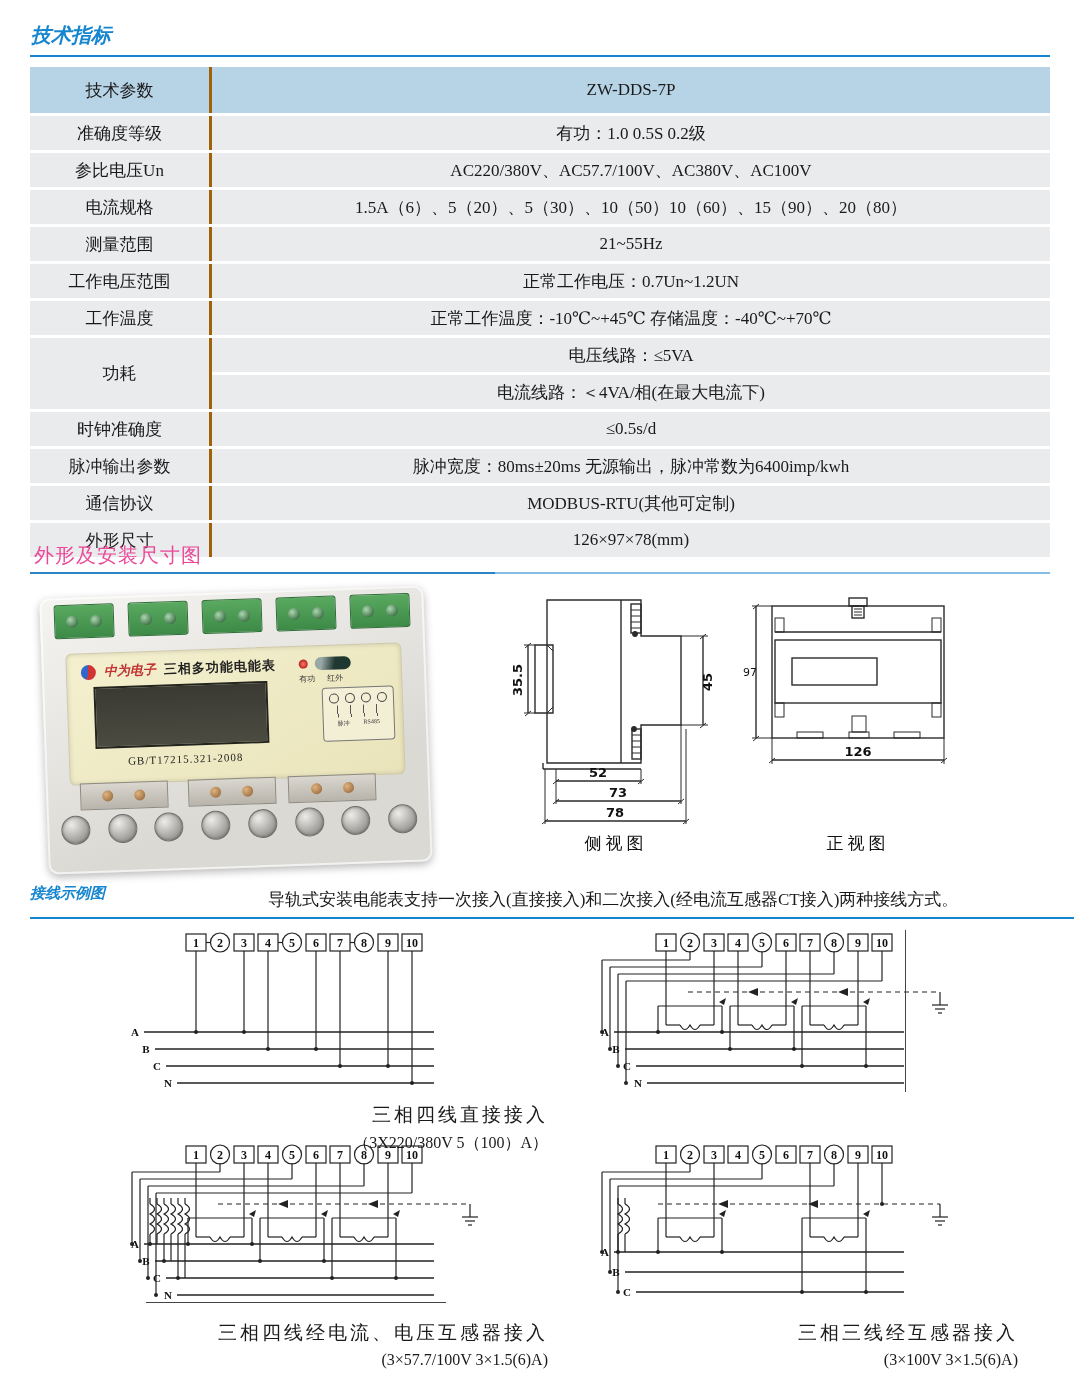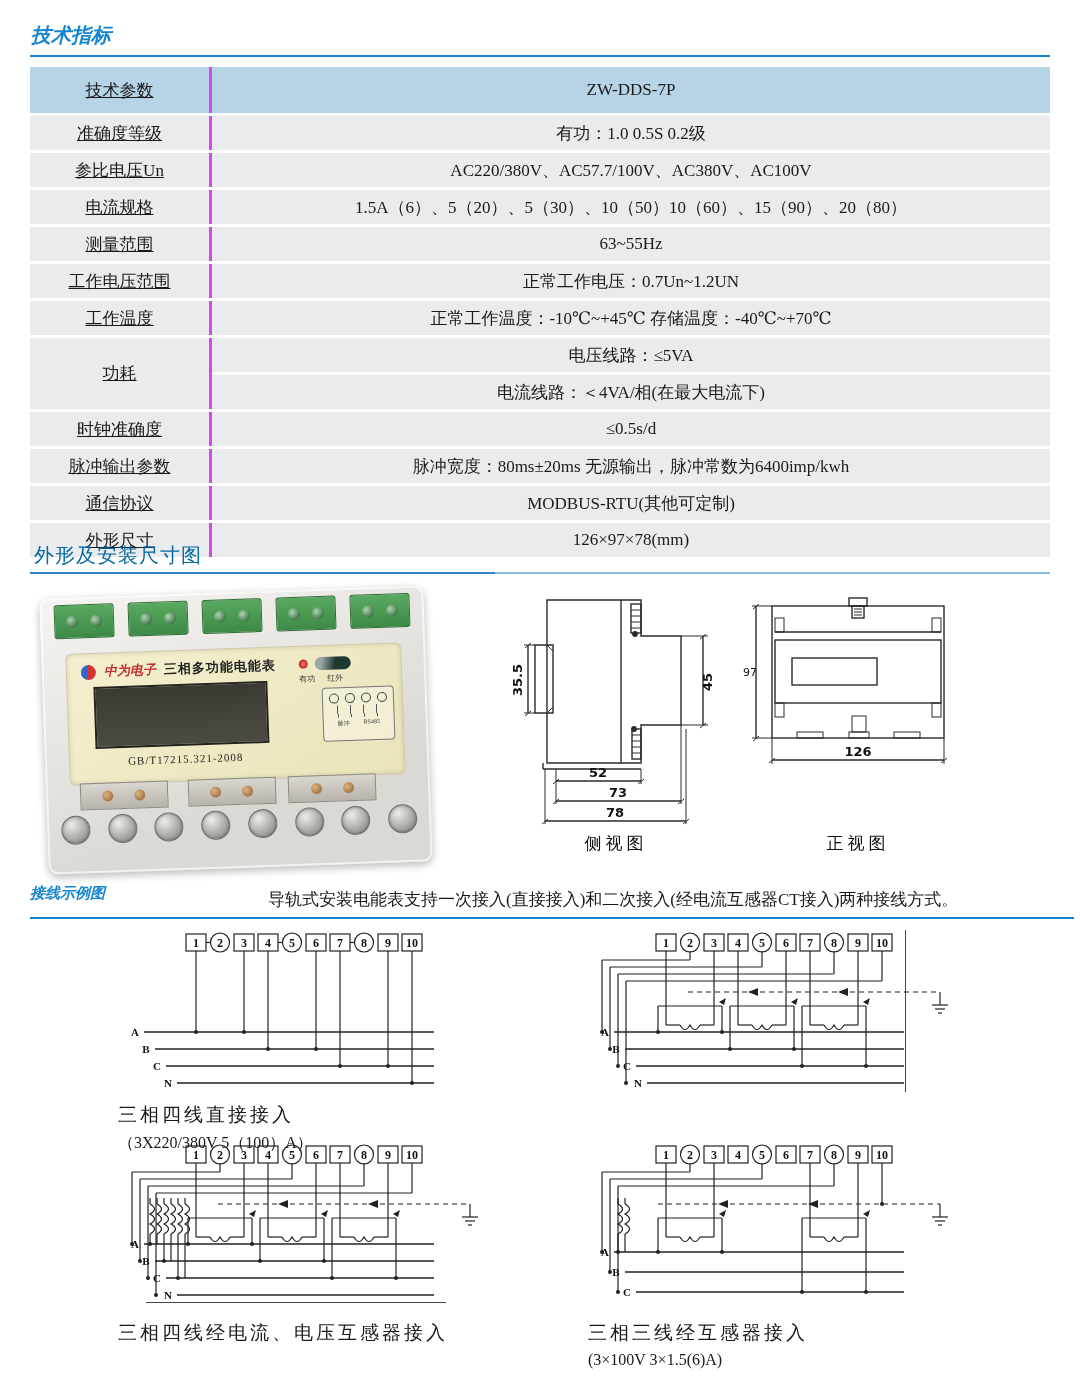"技术参数" table.spec td.lbl { border-right: 3px solid #d946ef -> 3px solid #a16207; text-decoration: underline -> none }
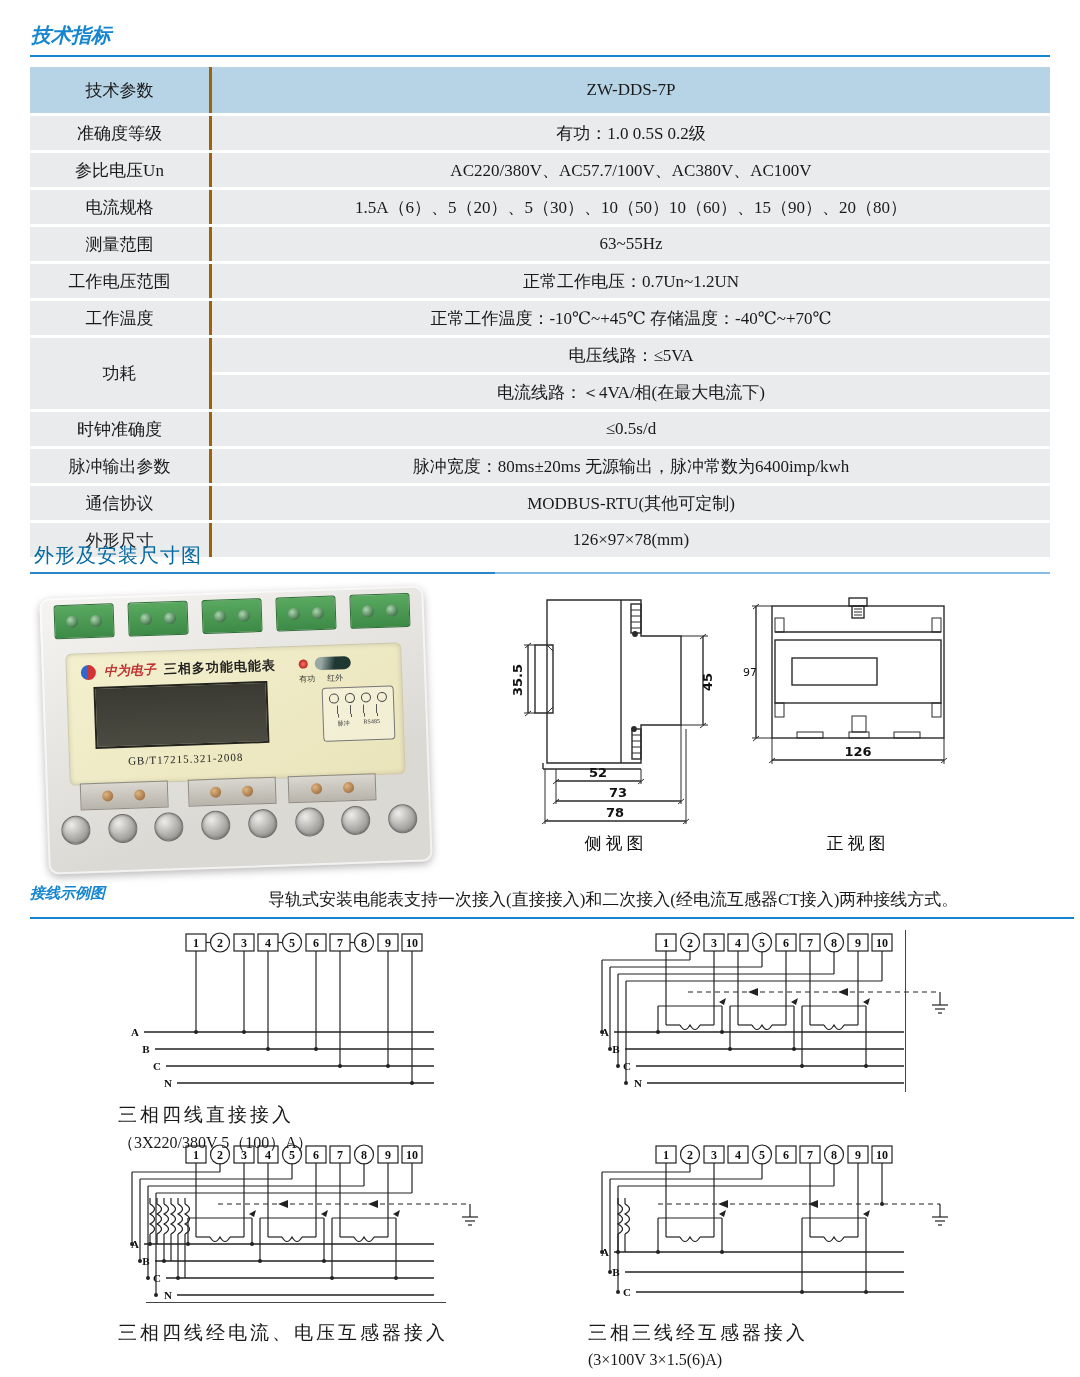"63~55Hz" td { text: 63 -> 21 }
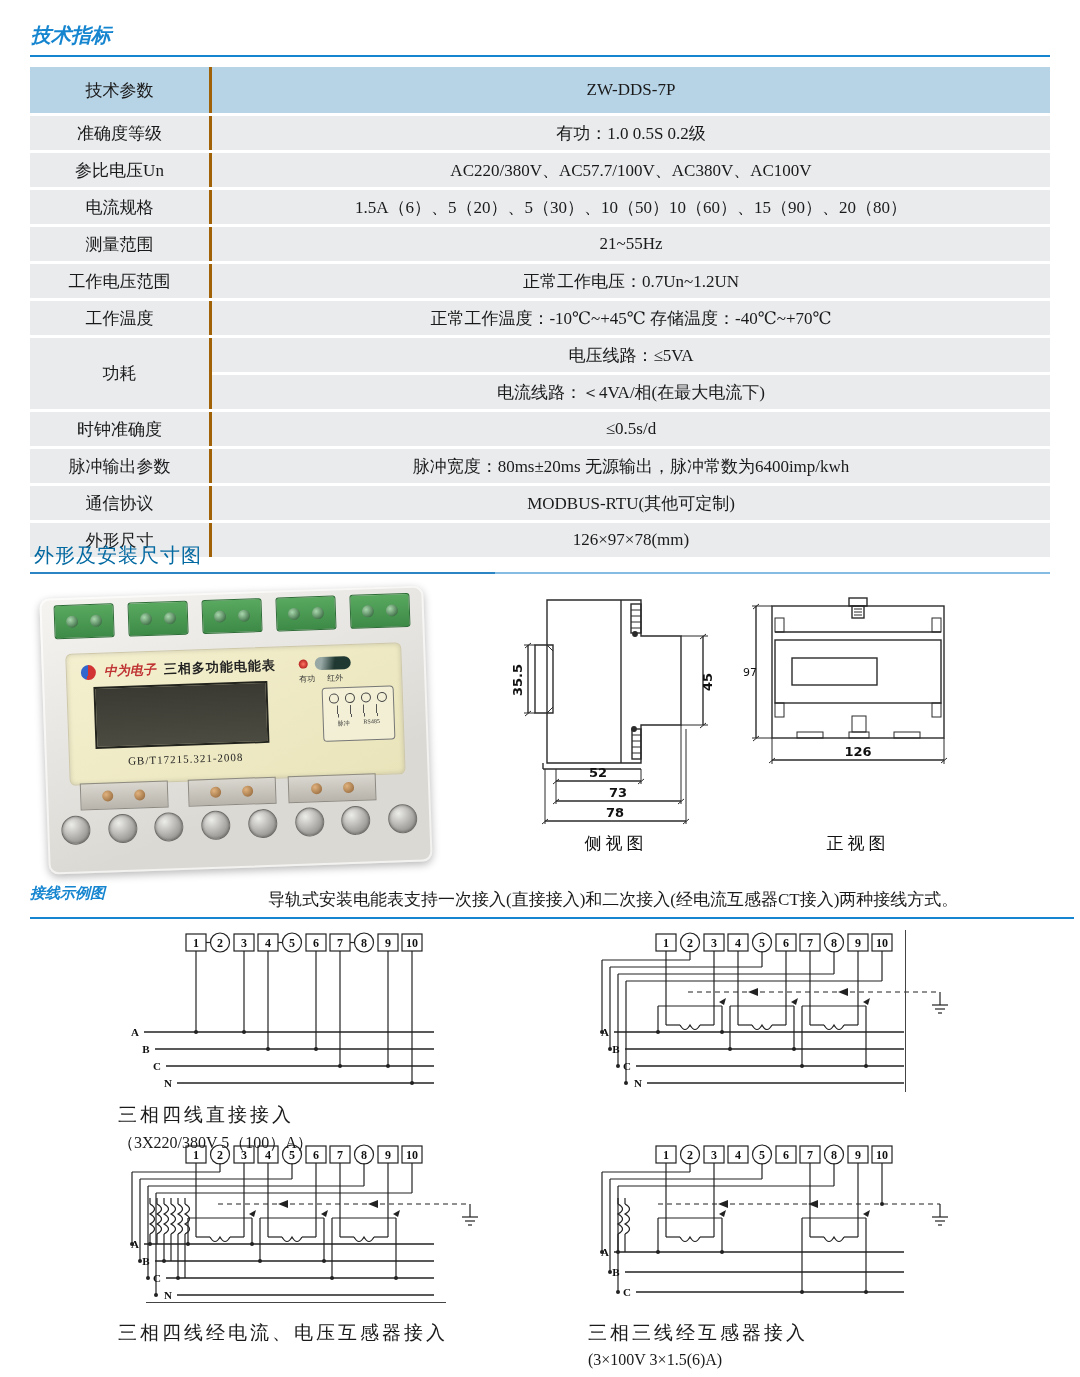"外形及安装尺寸图" .h-song { color: #0369a1 -> #ec4899 }
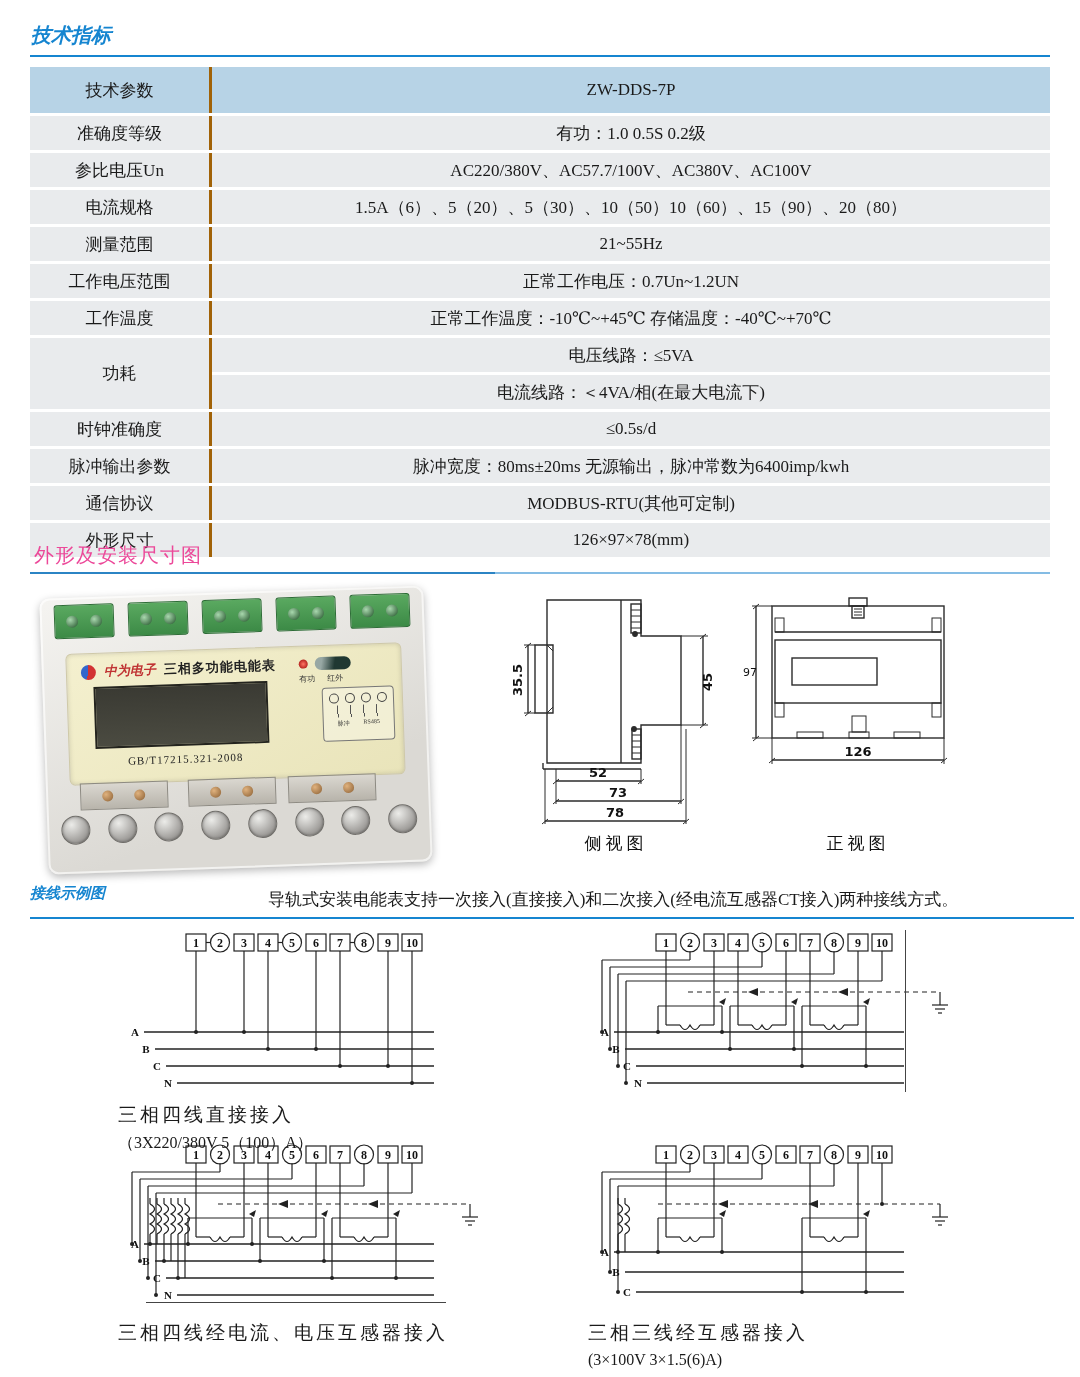"三相四线直接接入" .wcap { text-align: left -> right }
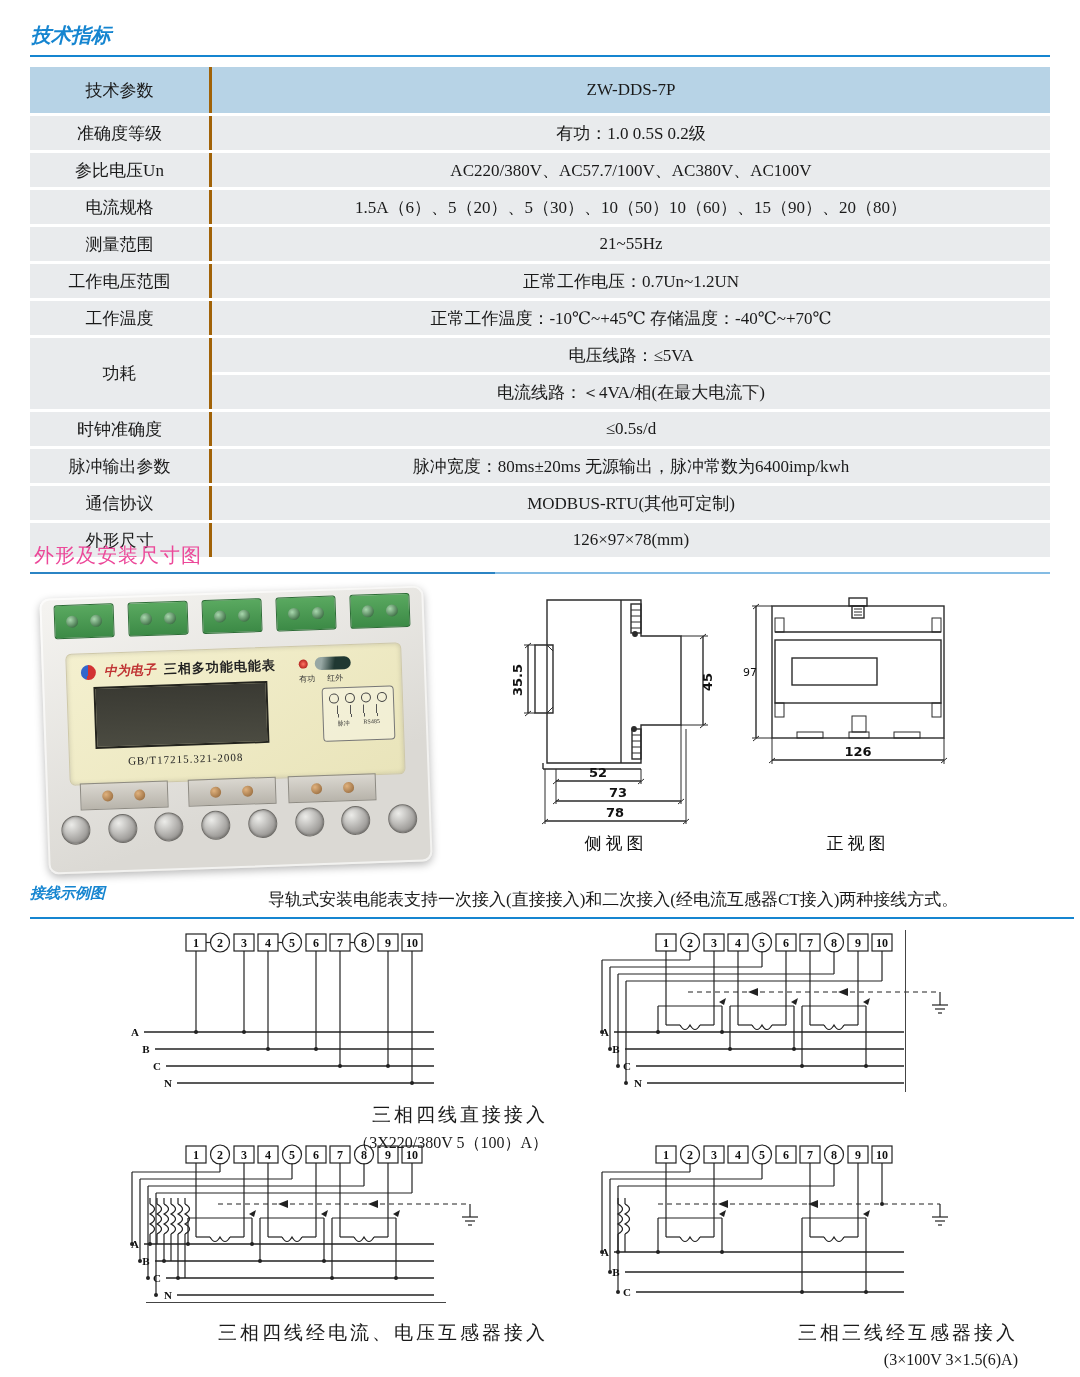"(3×57.7/100V 3×1.5(6)A)" div.l2 { html: none -> <div>(3×57.7/100V 3×1.5(6)A)</div> }
